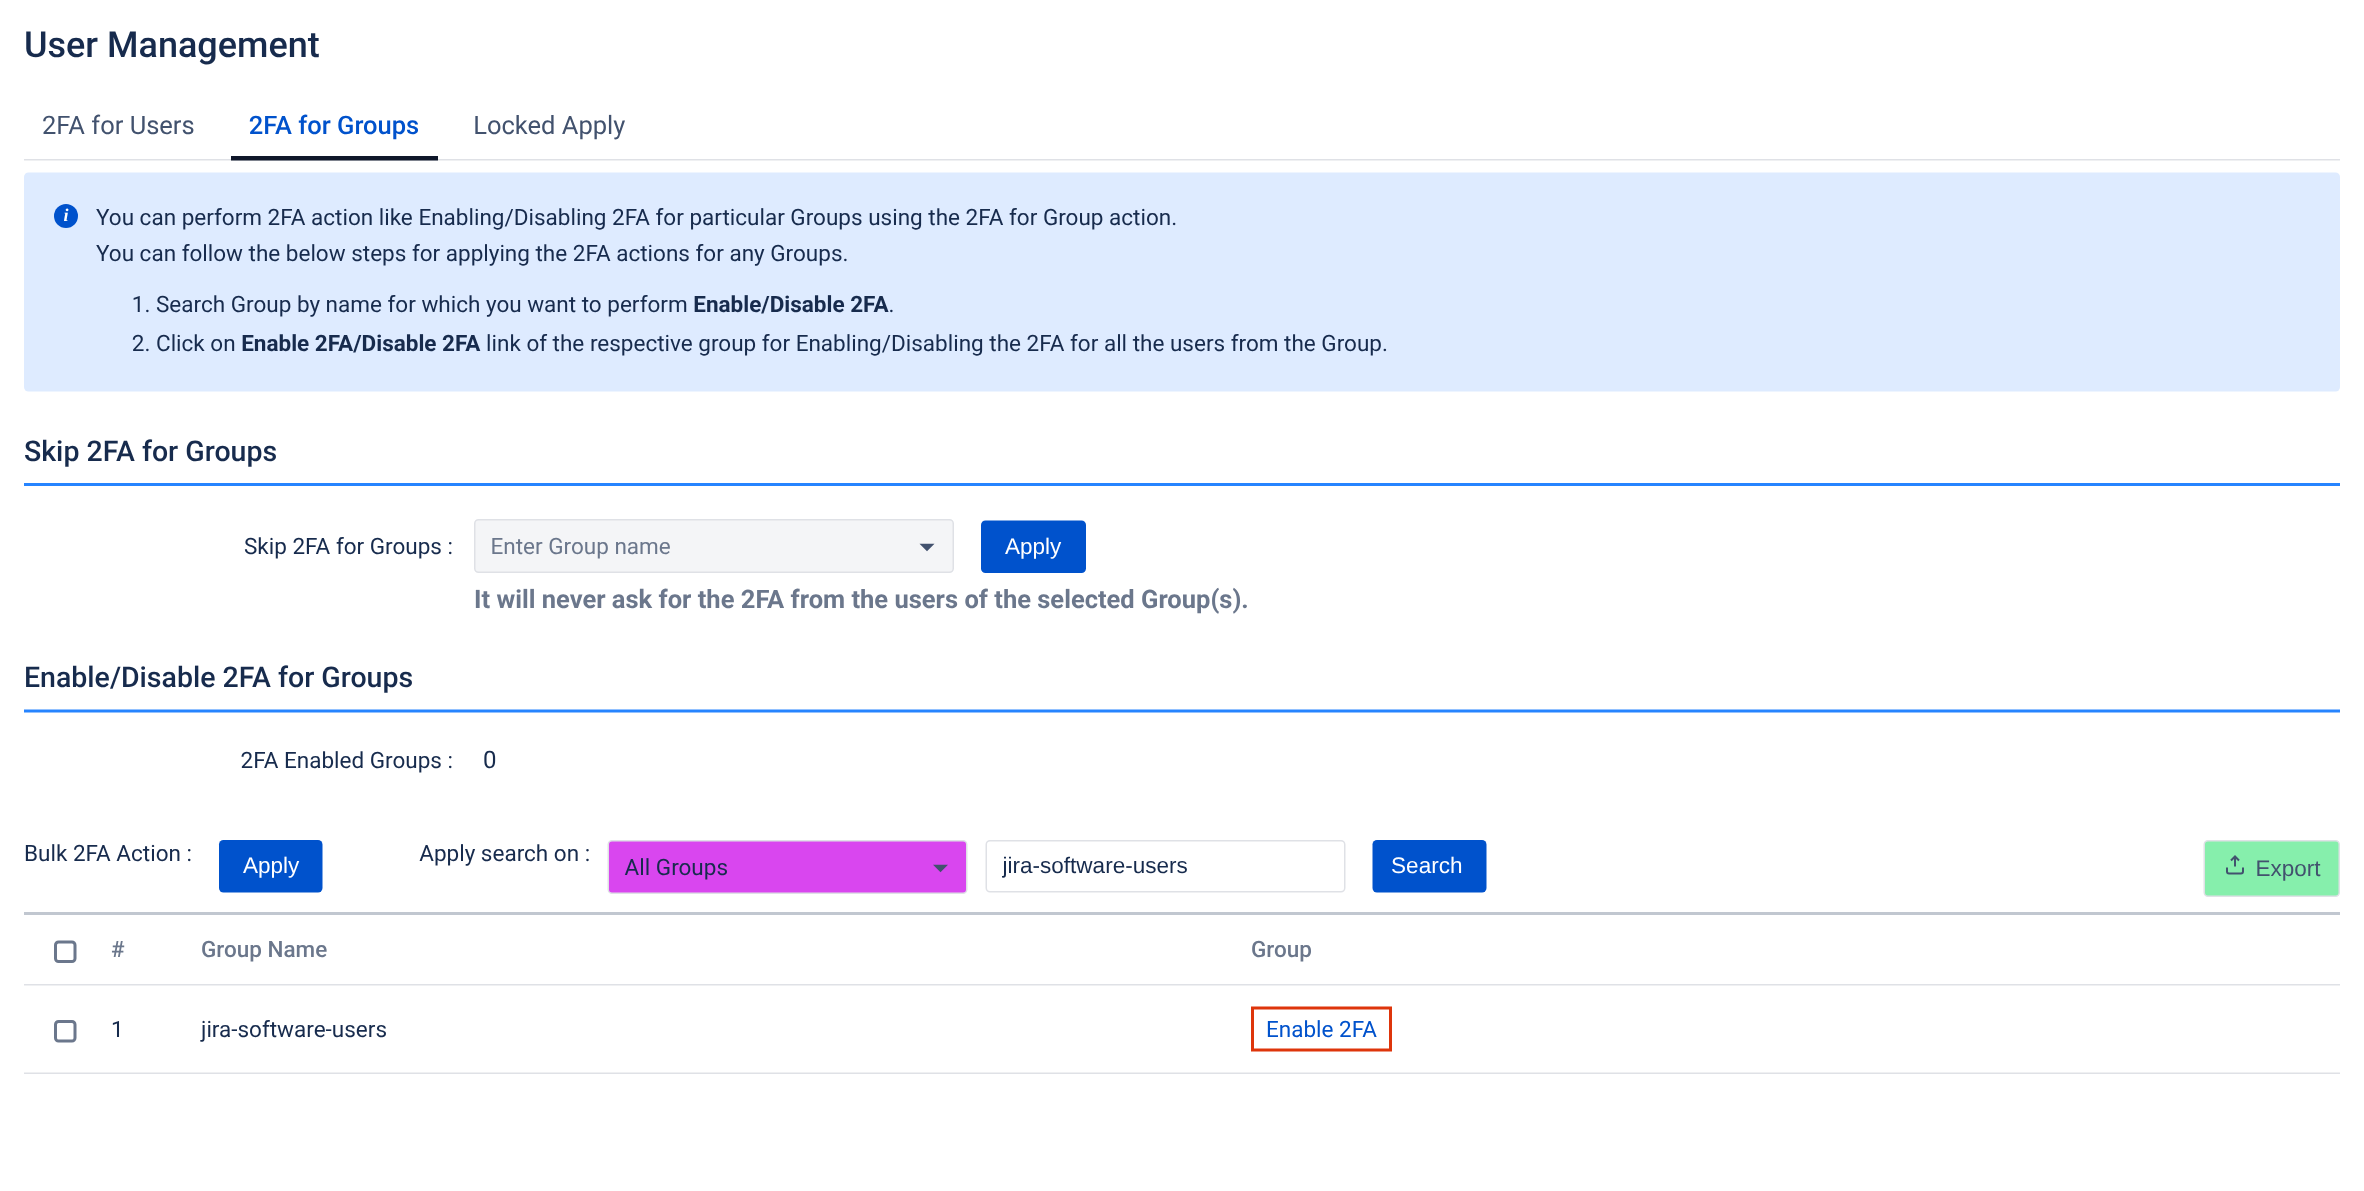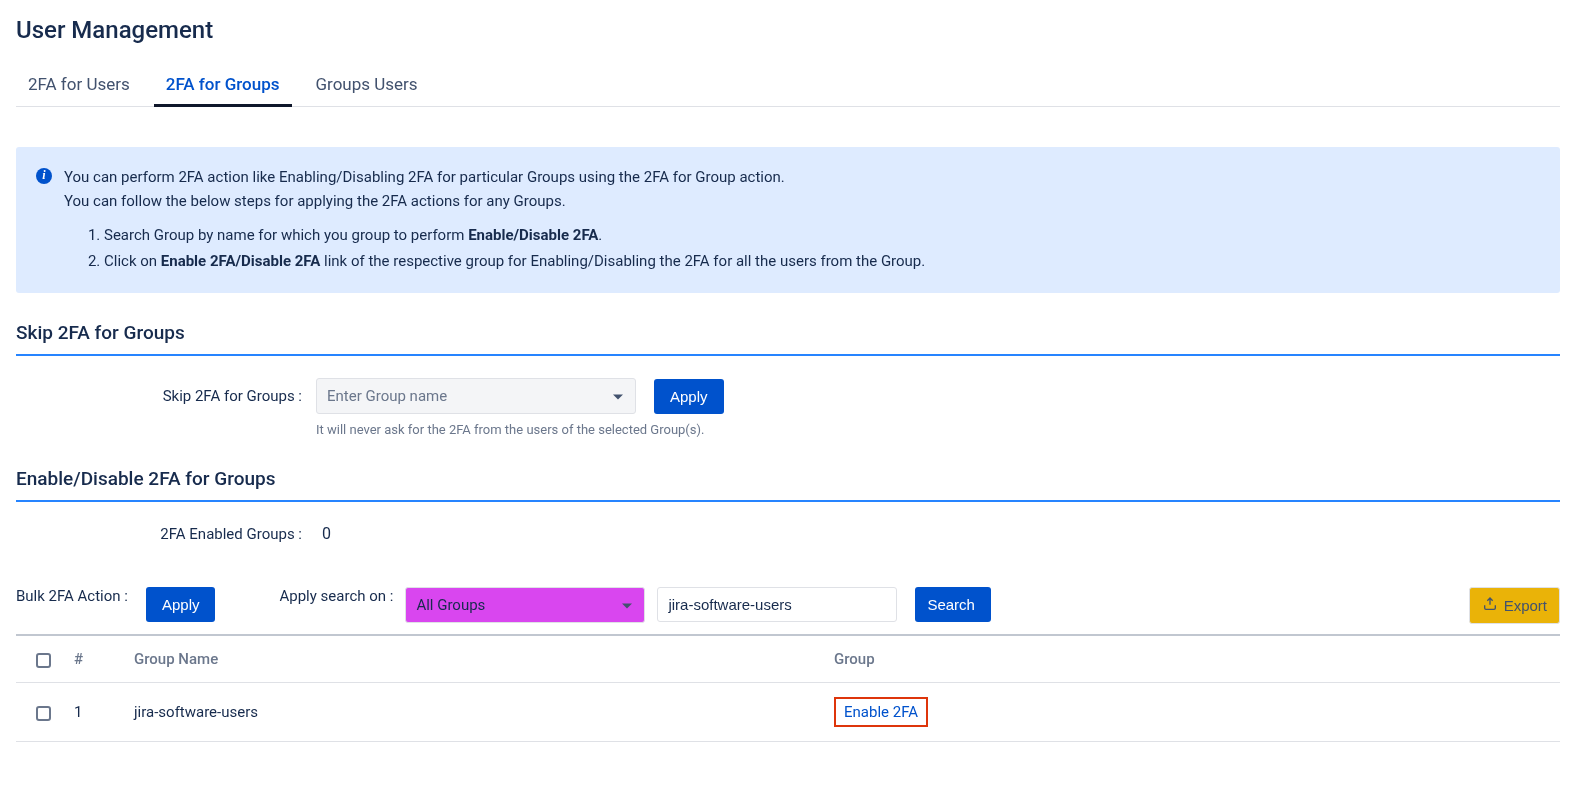"2FA for Users" .tabs { margin-bottom: 40px -> 8px }
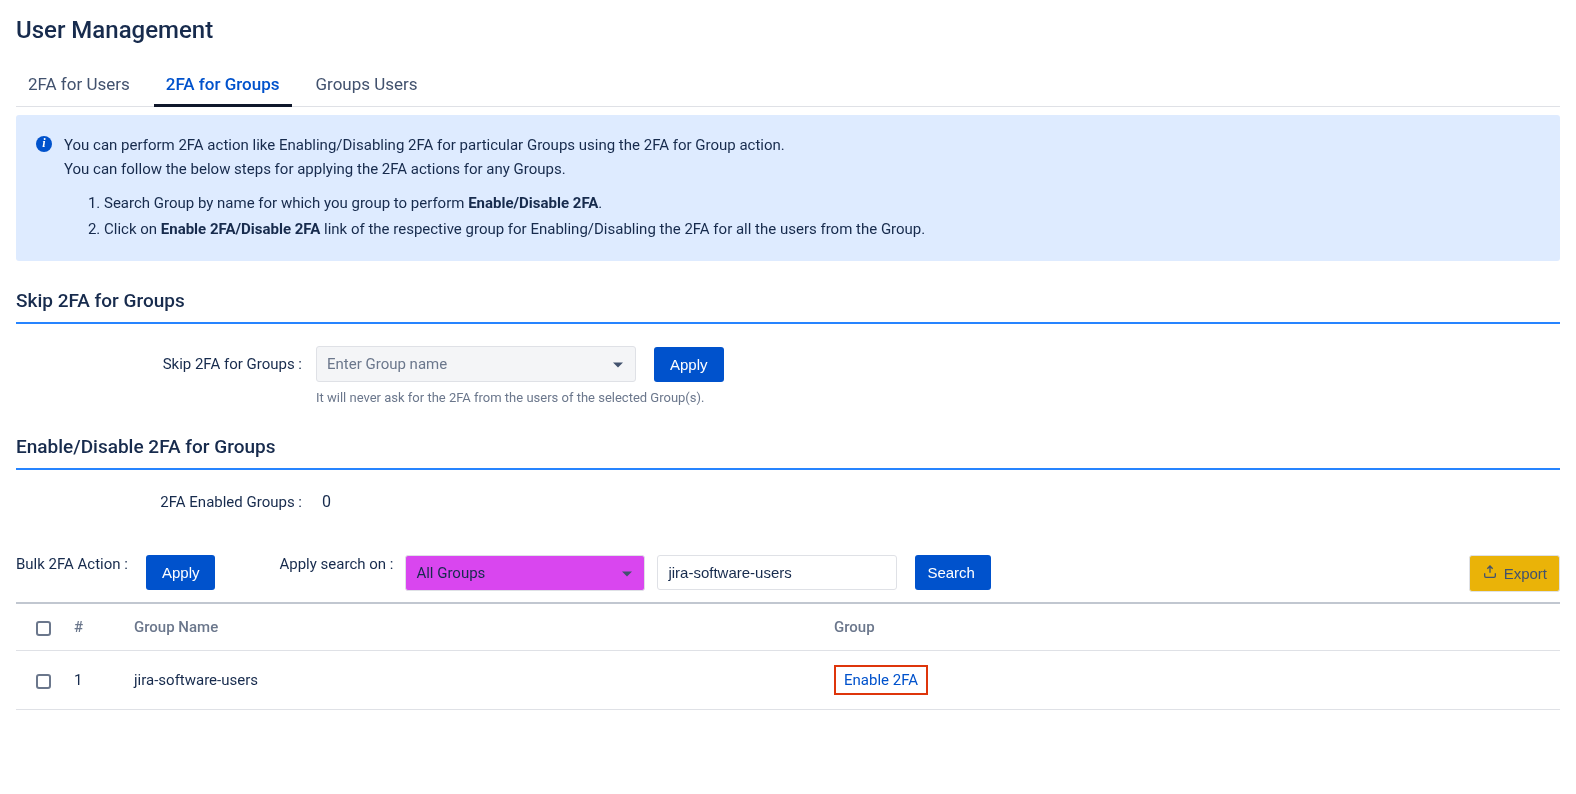"Groups Users" div.tab { text: Groups Users -> Locked Apply }
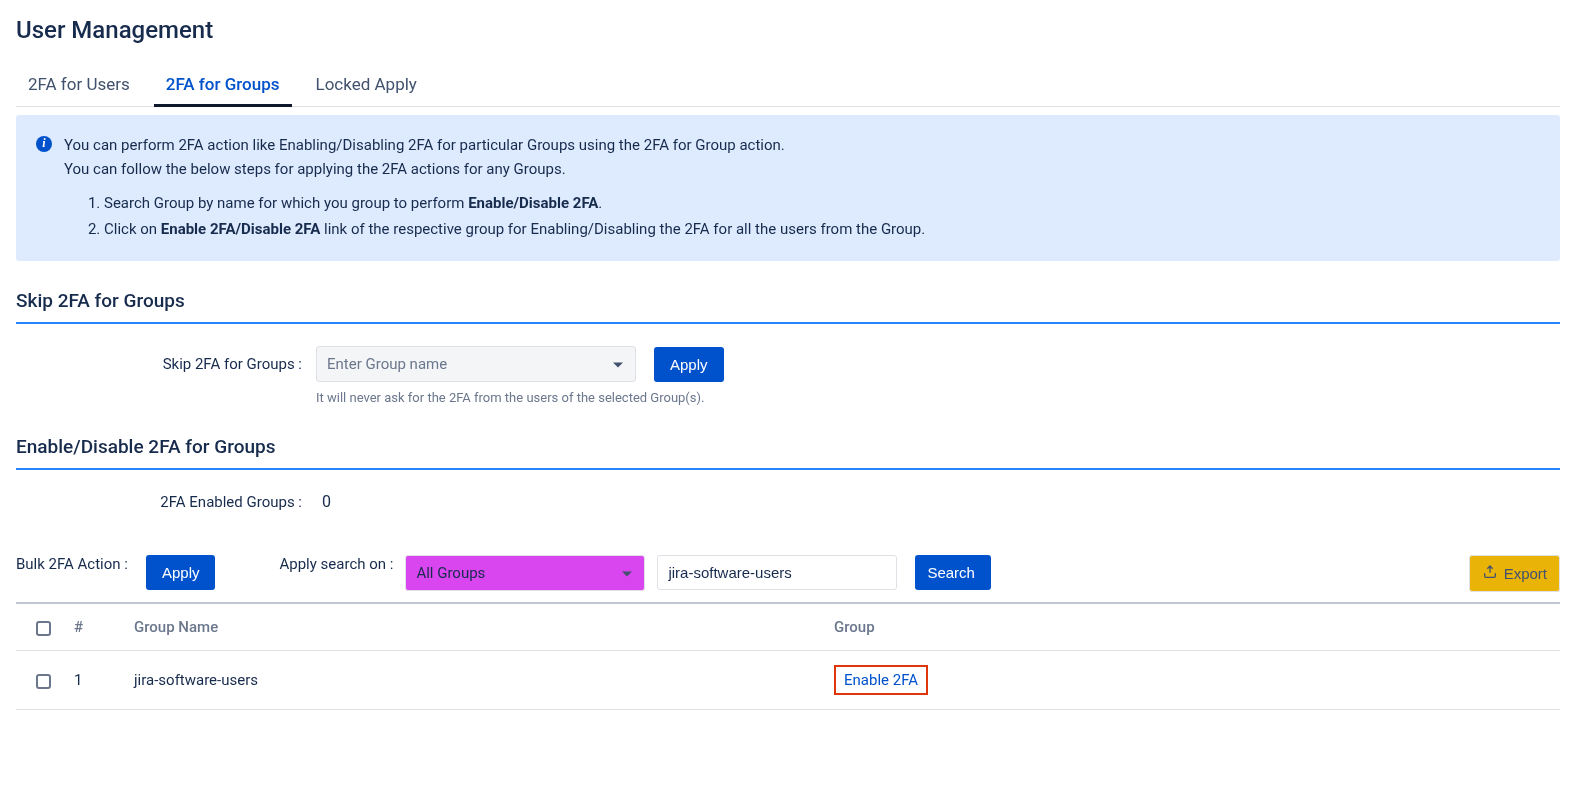"Search Group by name for" span { text: group -> want }
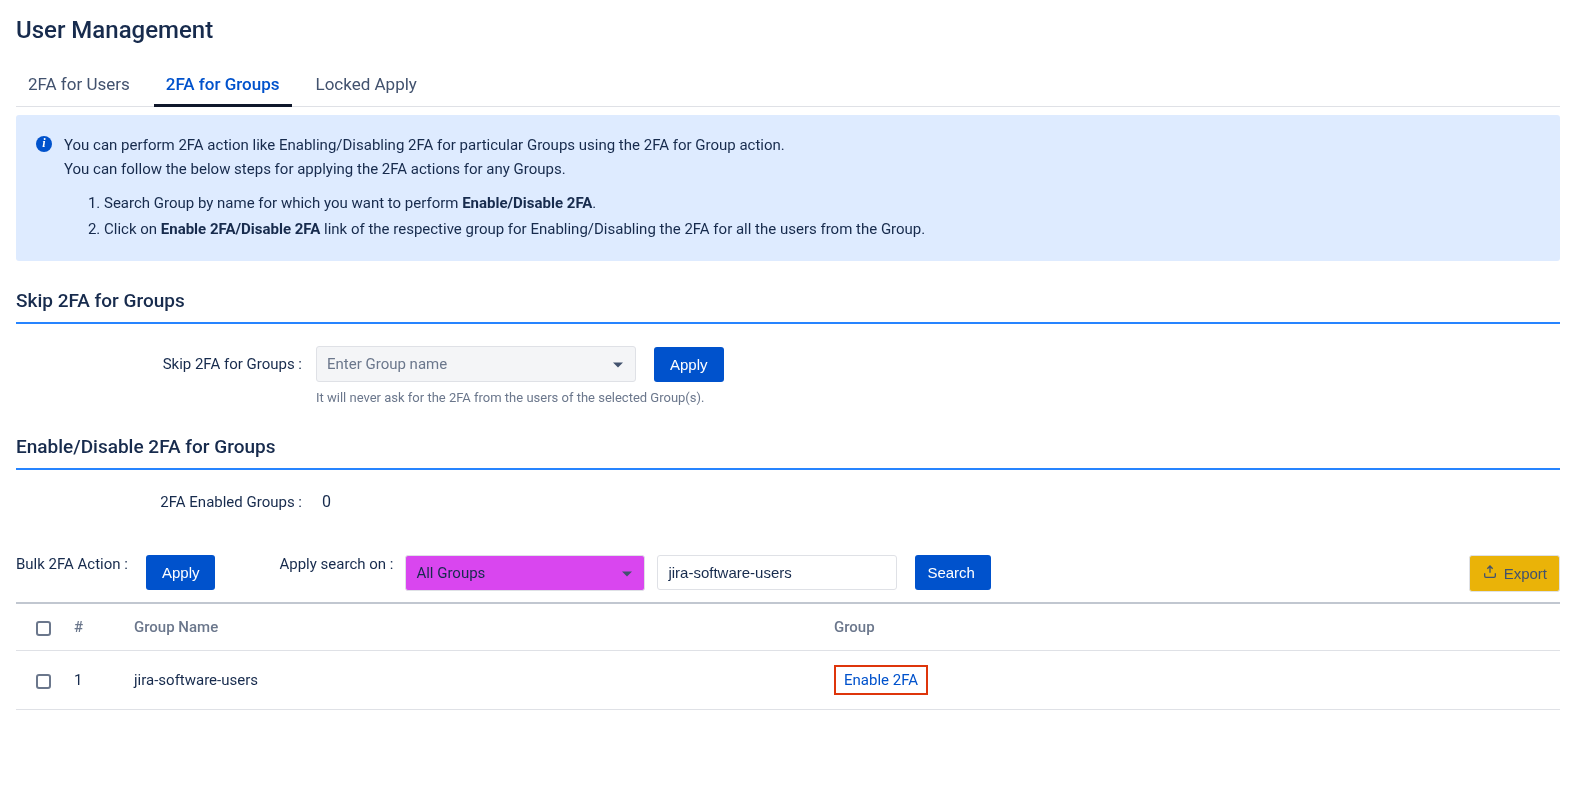"It will never ask for" .helper-text { font-size: 13px -> 17px; font-weight: none -> bold }
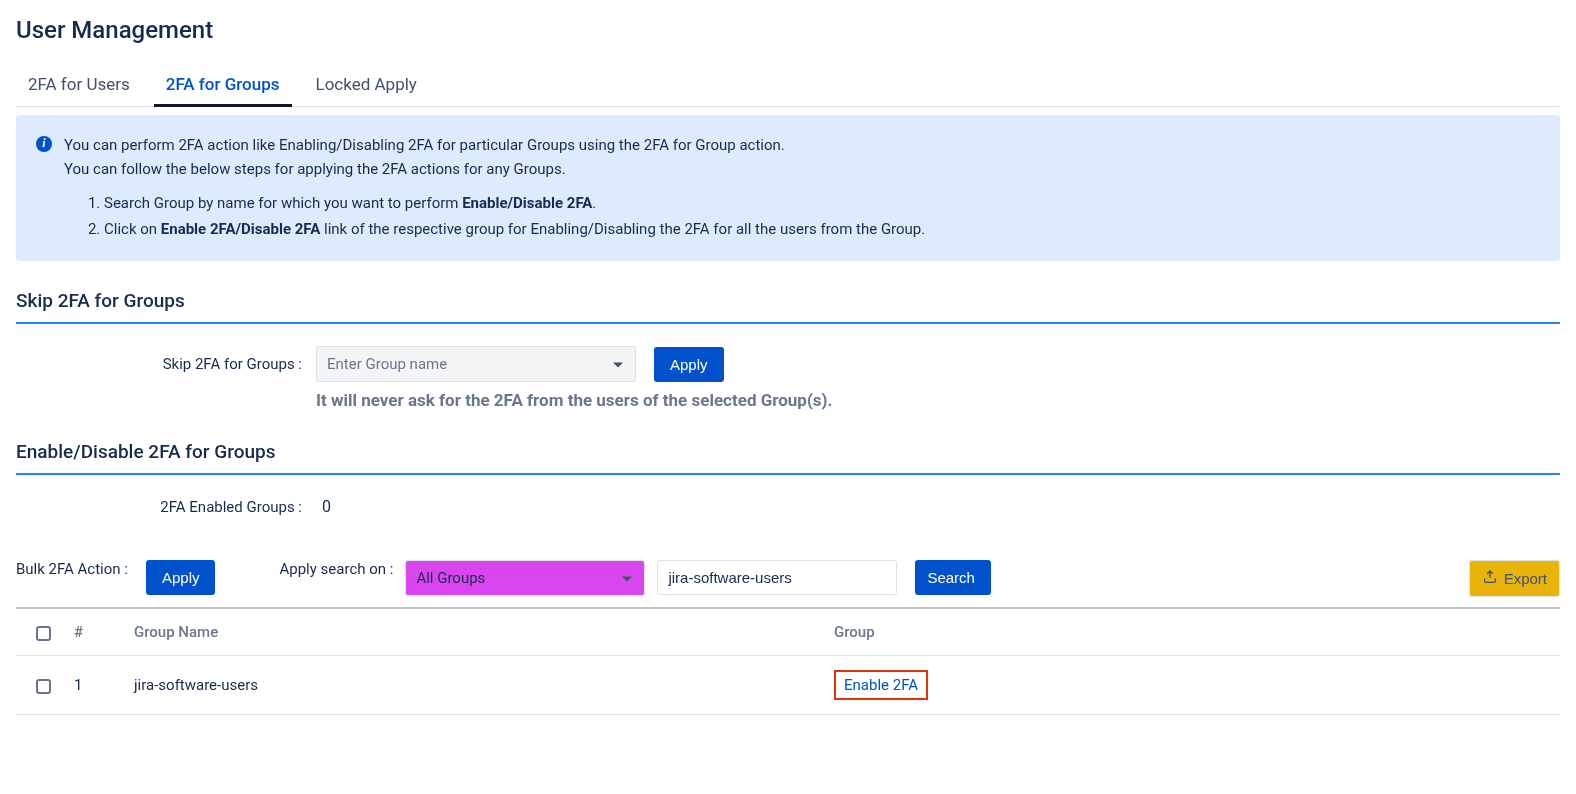"Export" .btn-secondary { background: #eab308 -> #86efac }
